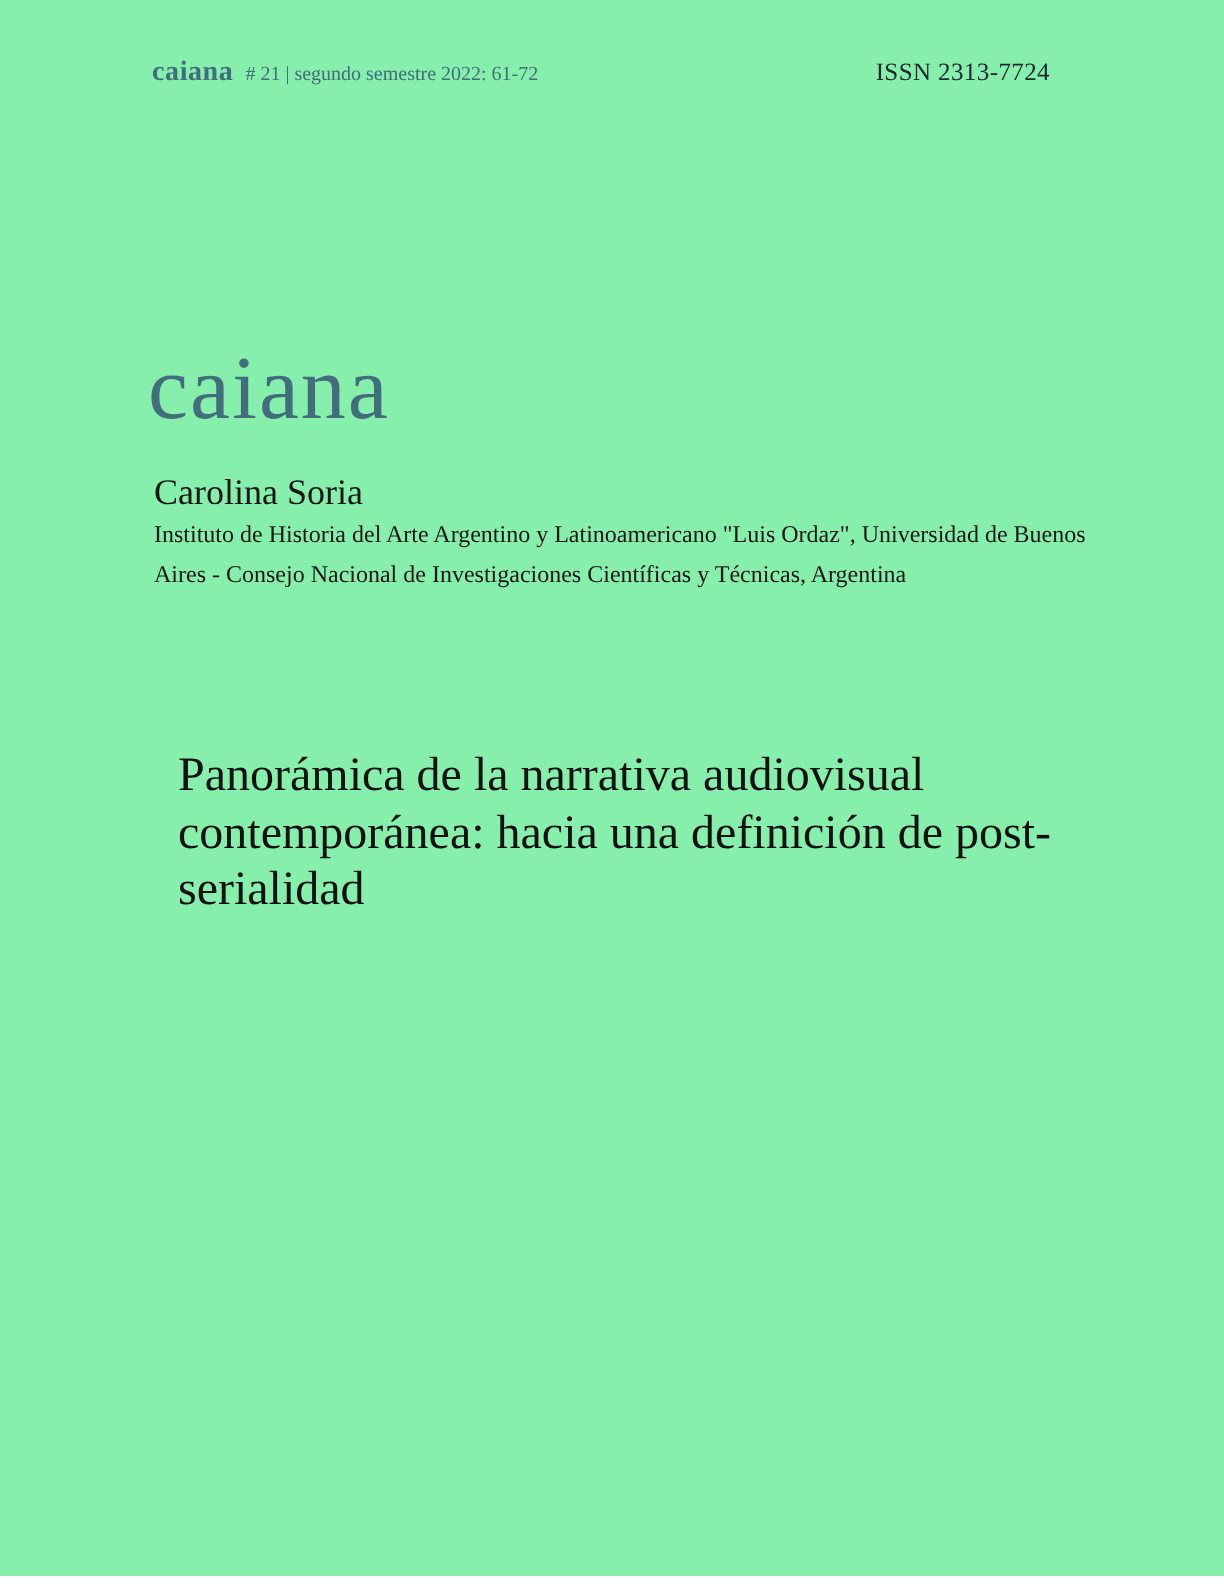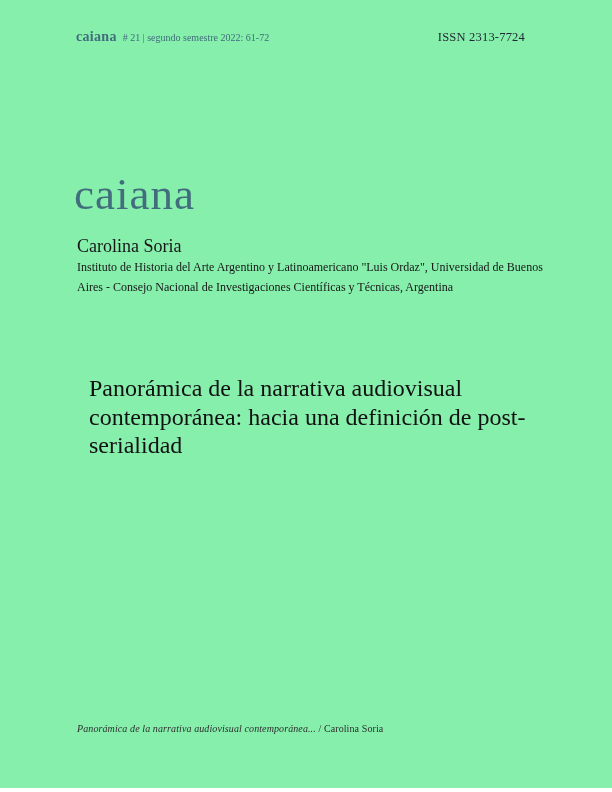"Panorámica de la narrativa audiovisual contemporánea..." footer.footer { html: <footer> <span>Panorámica de la narrativa audiovisual contemporánea...</span> <span>/ Carolina Soria</span> </footer> -> none }
